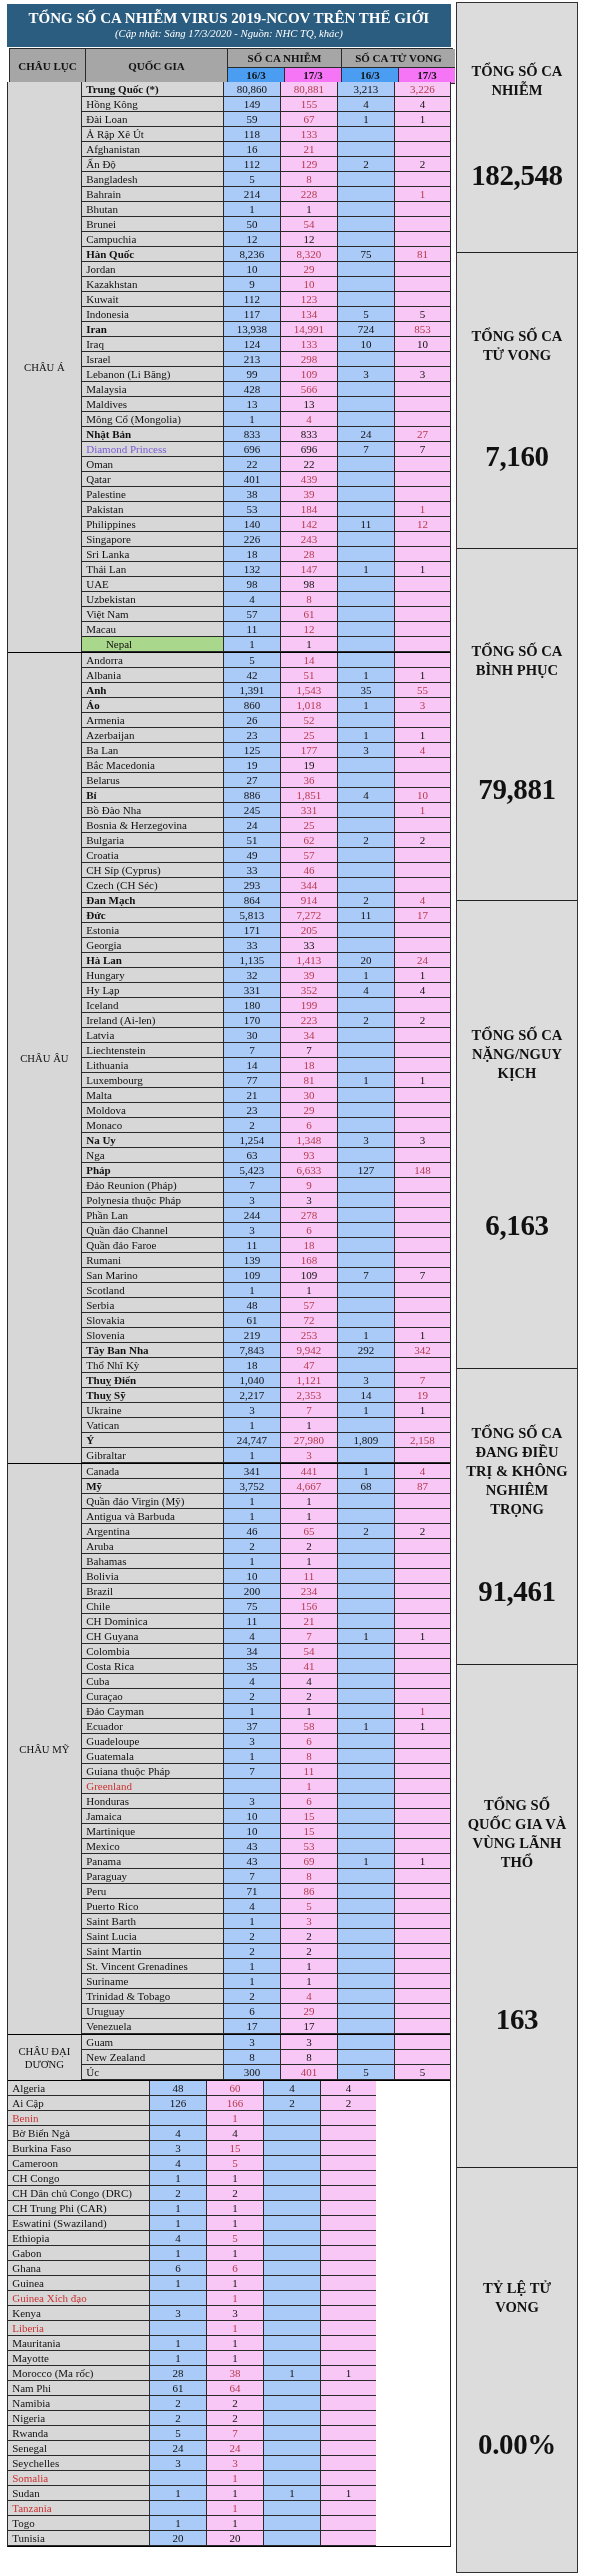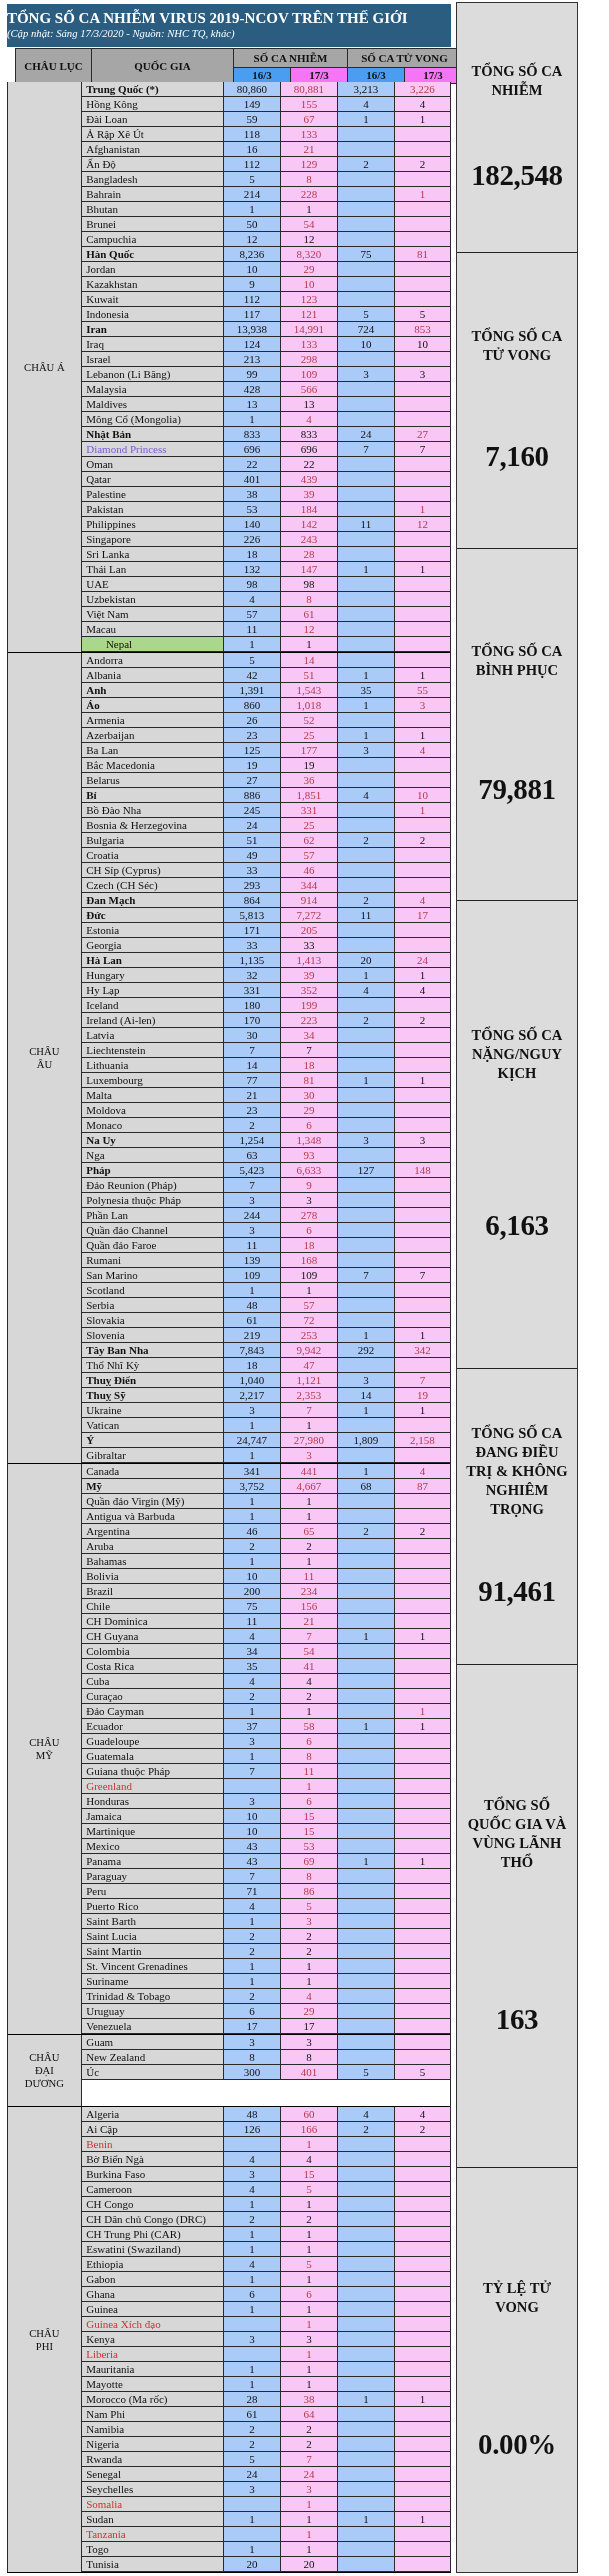"TỔNG SỐ CA NHIỄM VIRUS" .title-bar { align-items: flex-start -> center }
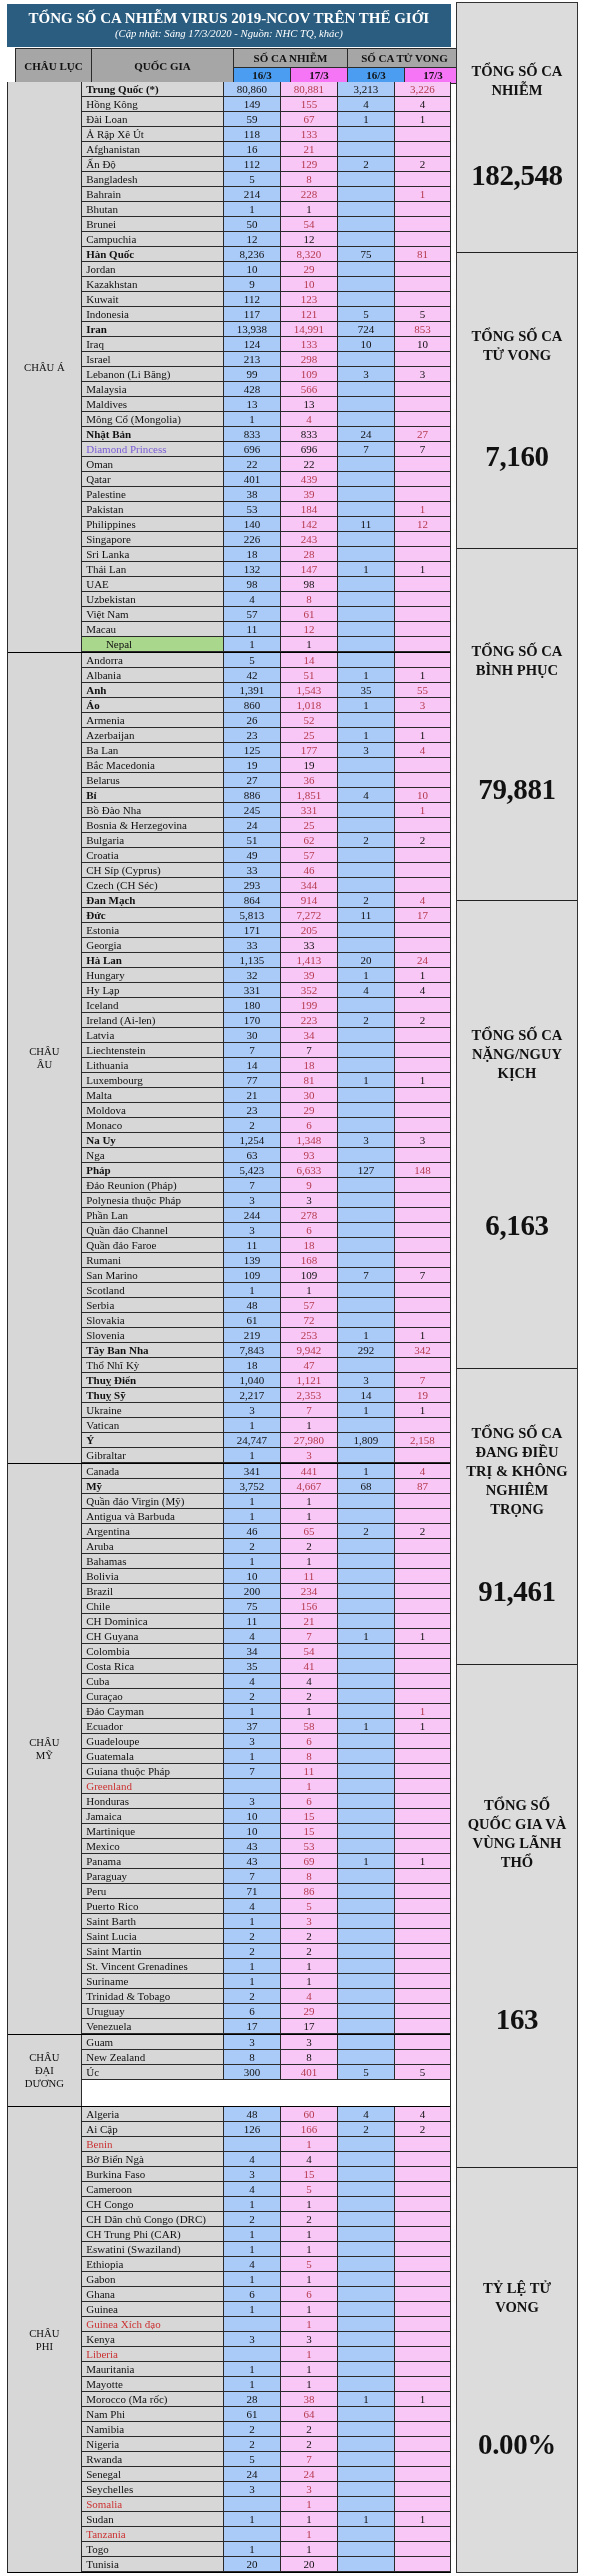"CHÂU LỤC" .thead { left: 15px -> 9px }
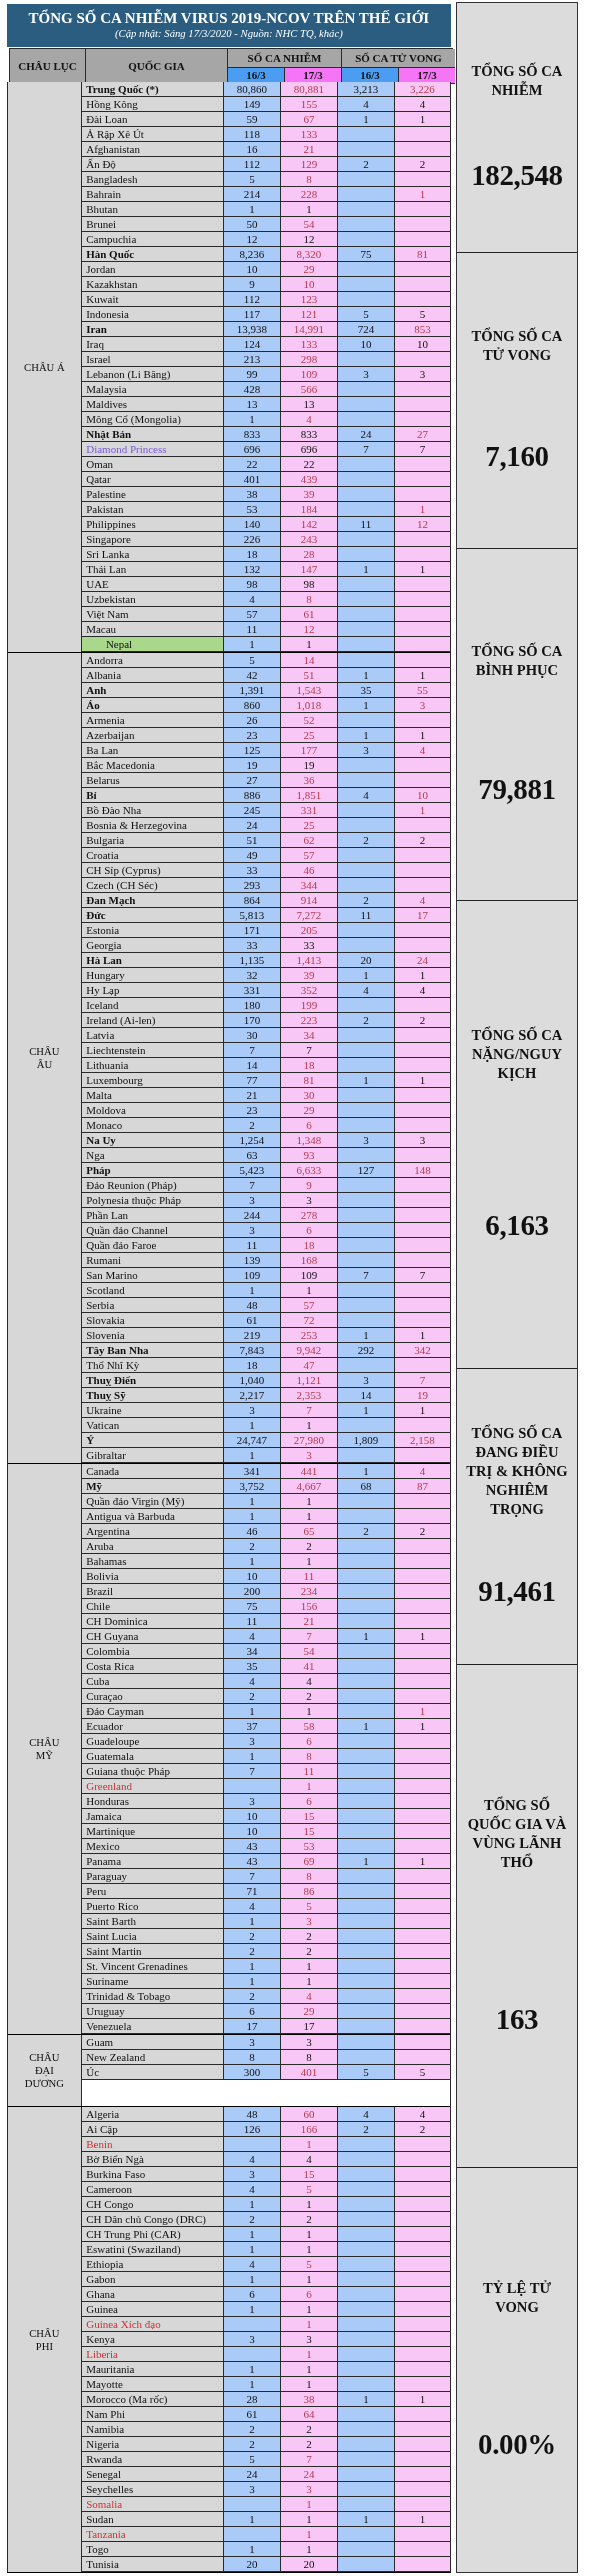"121" div.cell { text: 121 -> 134 }
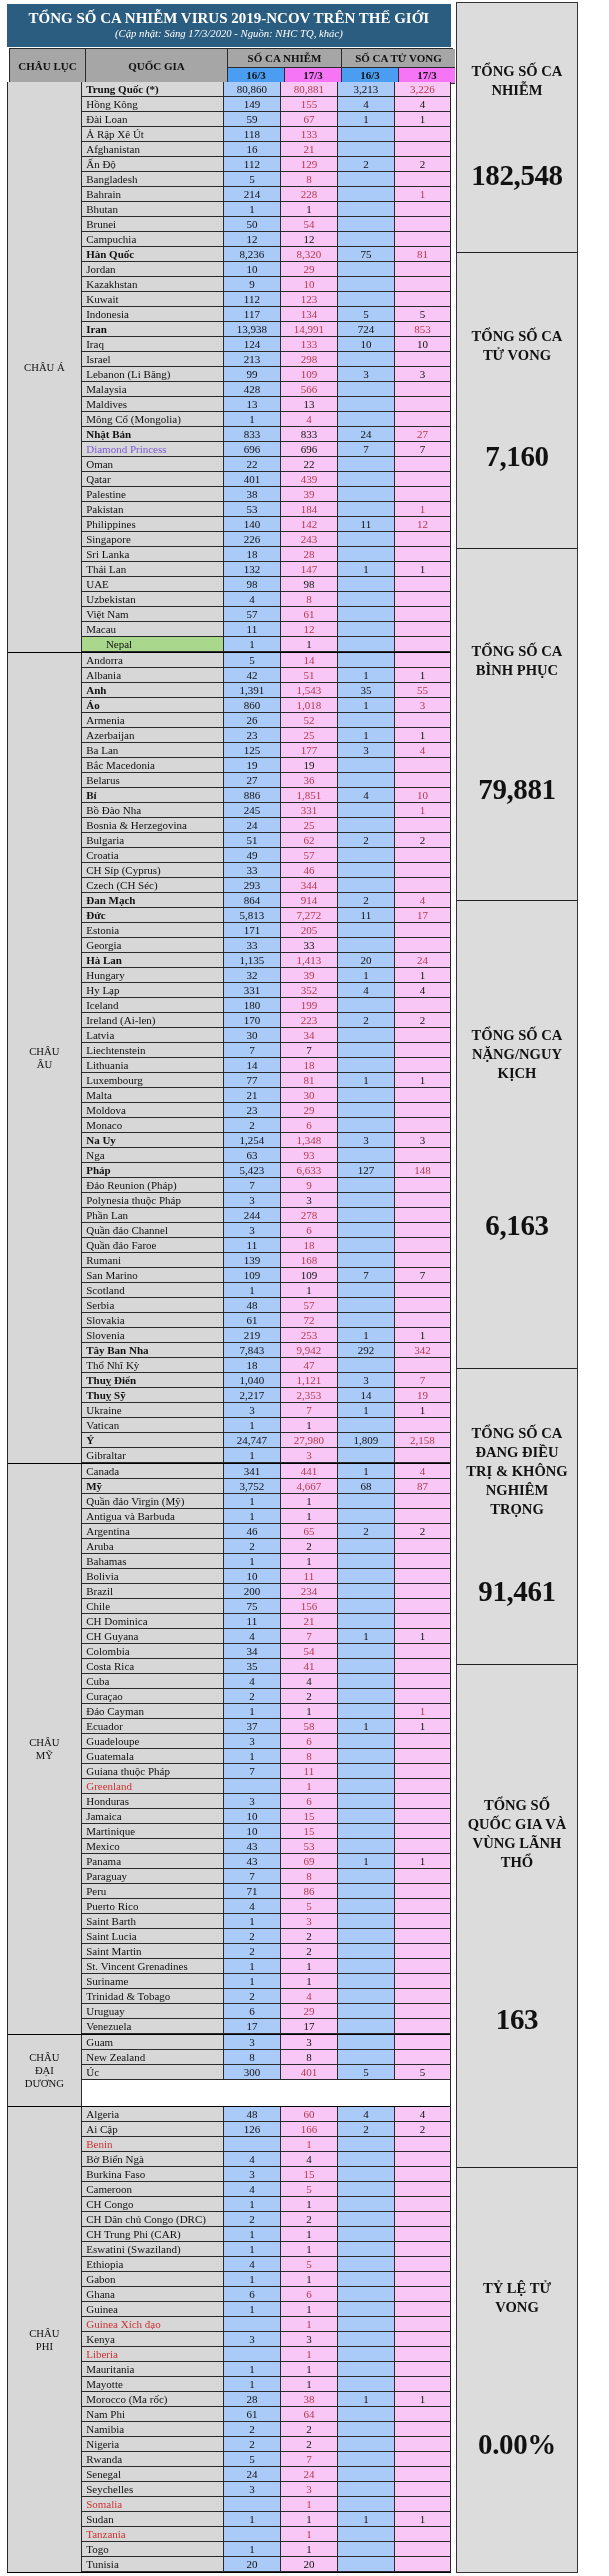"CHÂU Á" .cname { padding: 16px -> 7px }
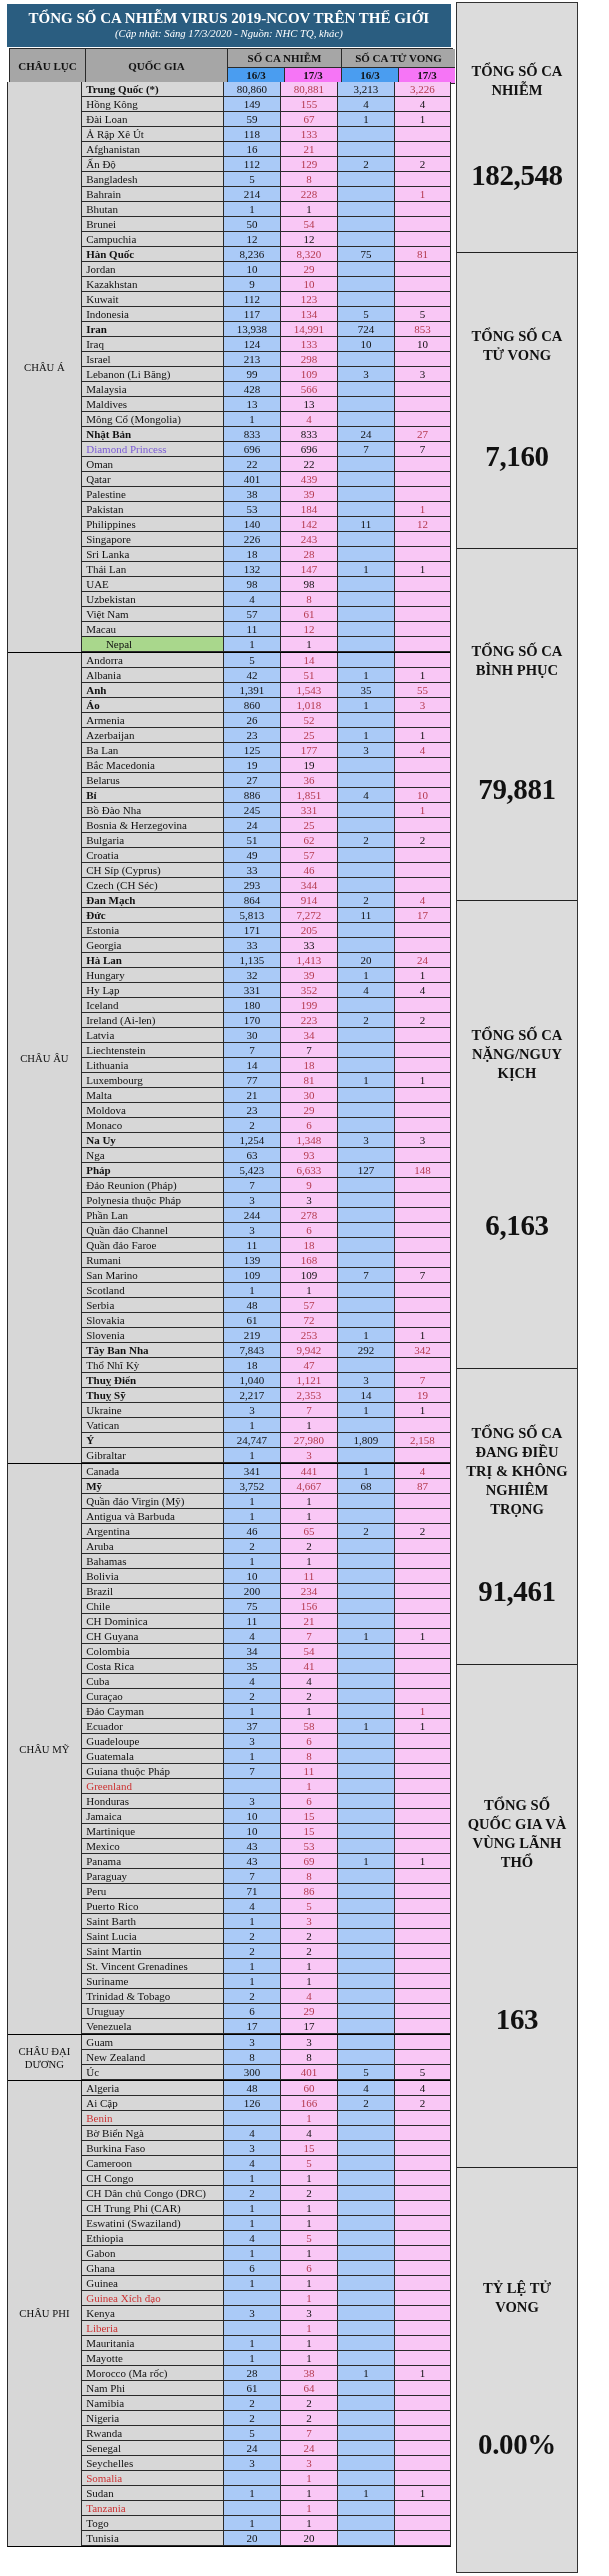"CHÂU PHI" div.cname { html: <div>CHÂU PHI</div> -> none }
